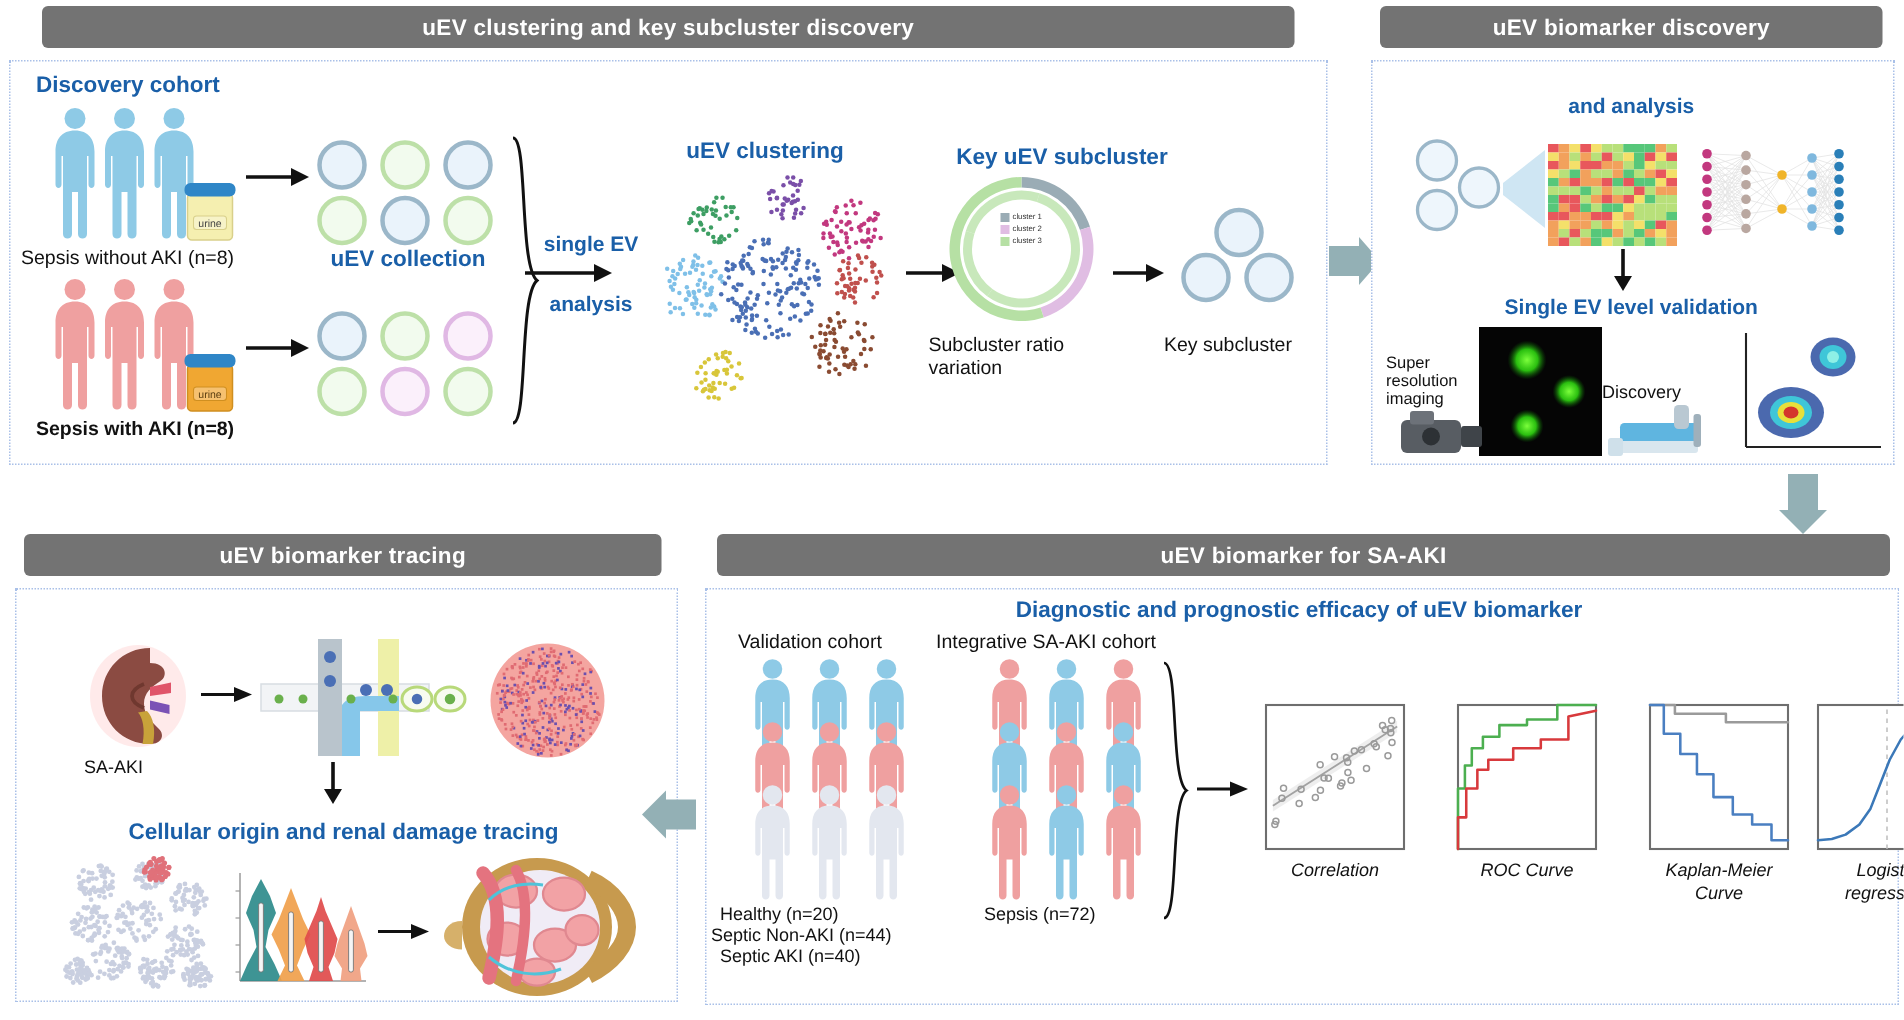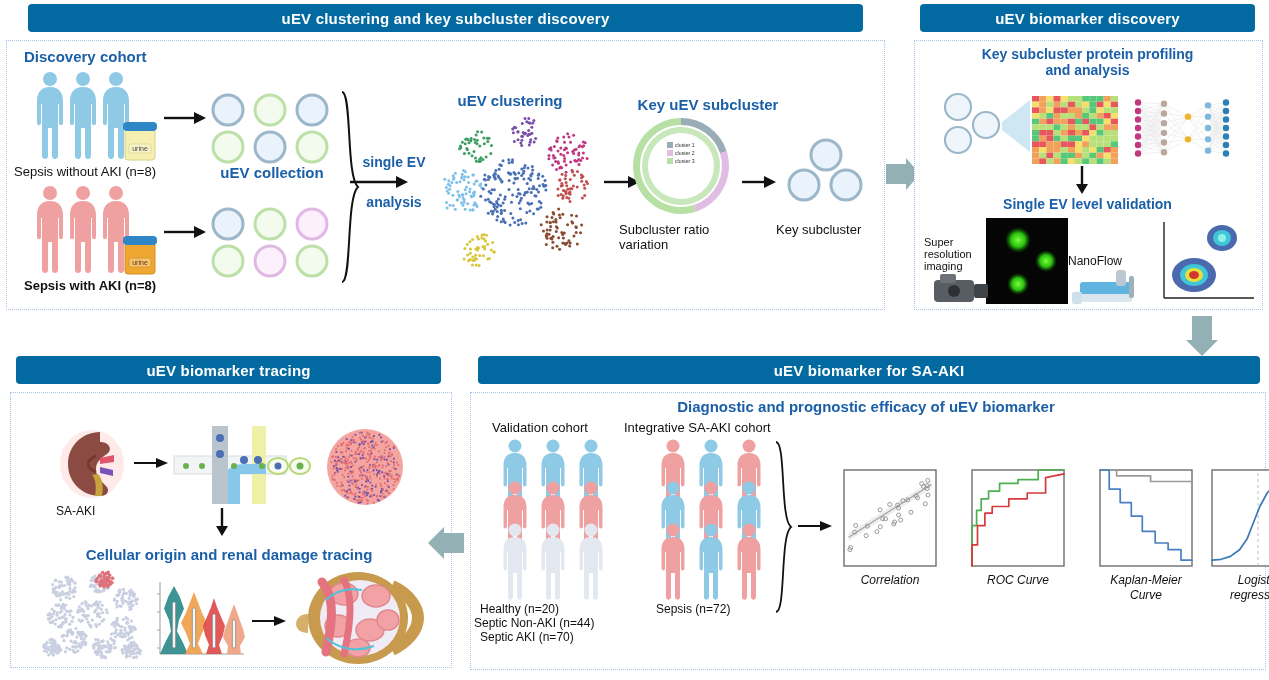"uEV clustering and key subcluster" .panel-header { background: #0369a1 -> #737373 }
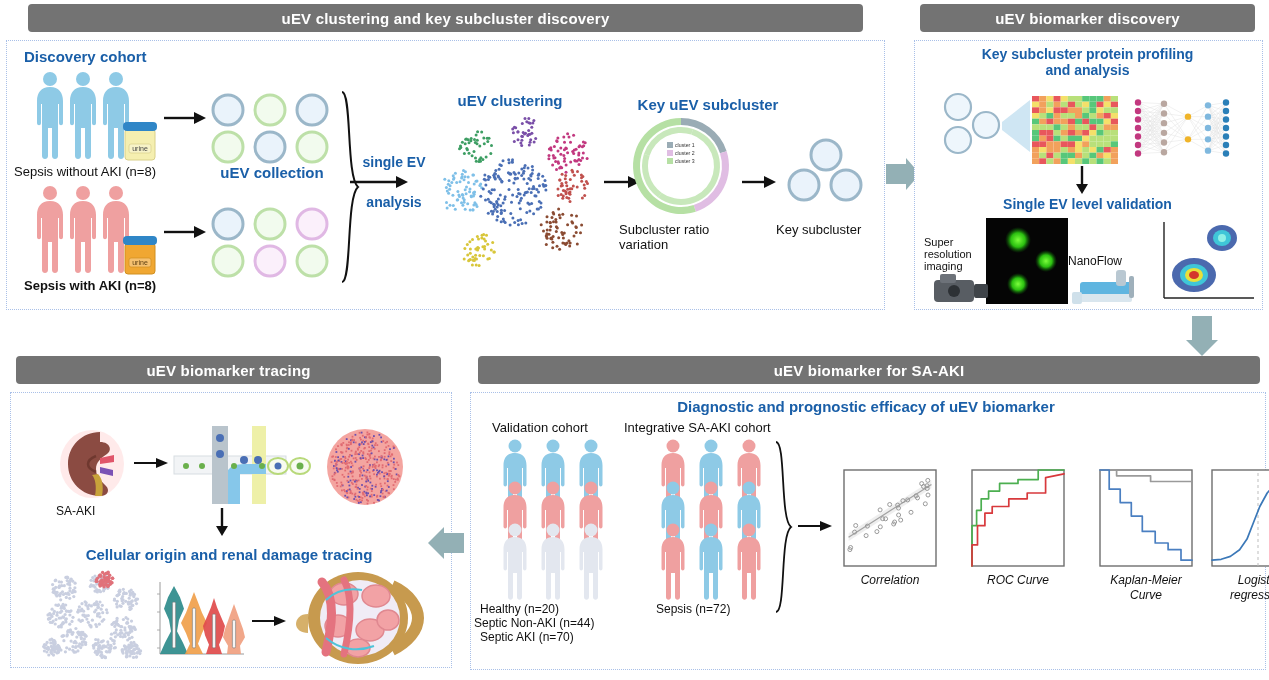"Key subcluster protein profiling" div.abs { html: <div>Key subcluster protein profiling</div> -> none }
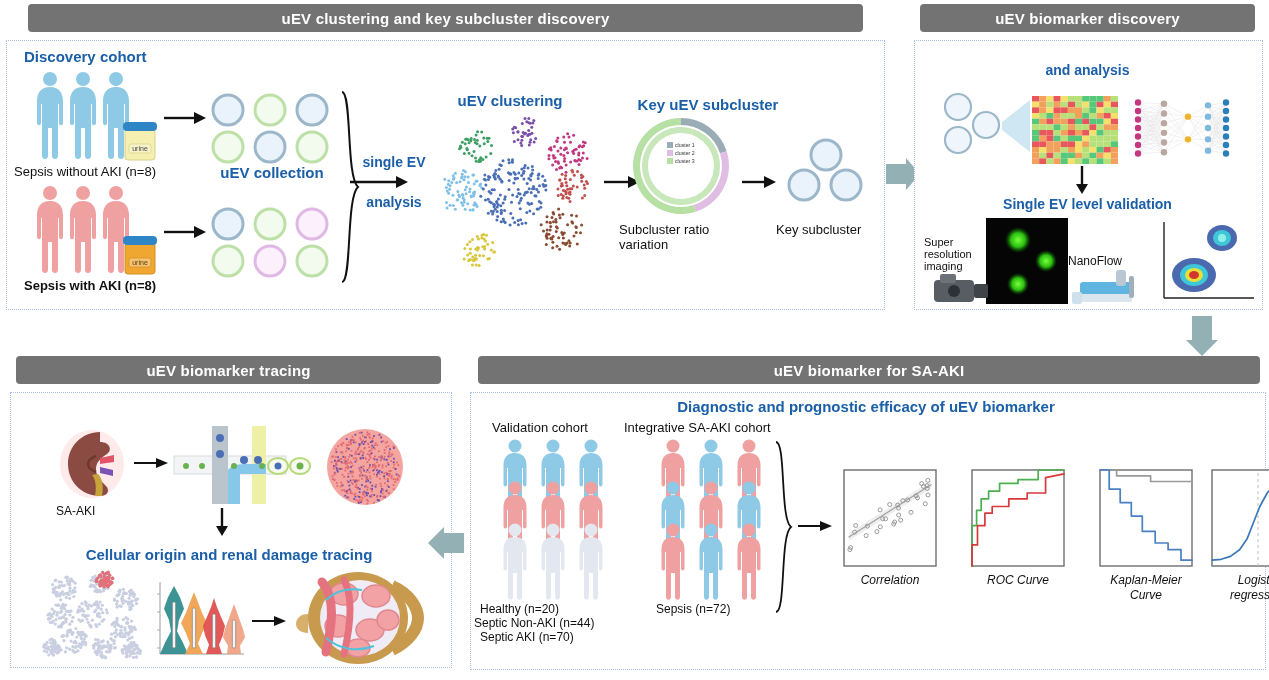"NanoFlow" div.abs { text: NanoFlow -> Discovery }
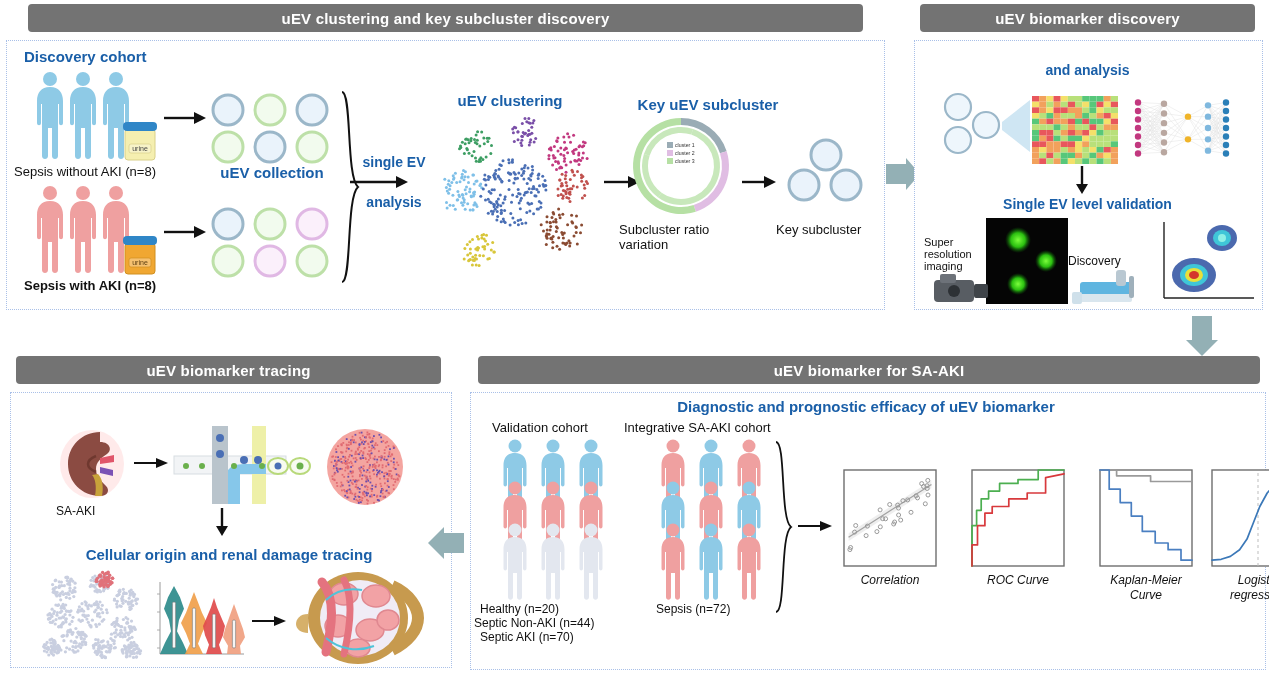"Septic AKI (n=70)" div.abs { text: 70 -> 40 }
